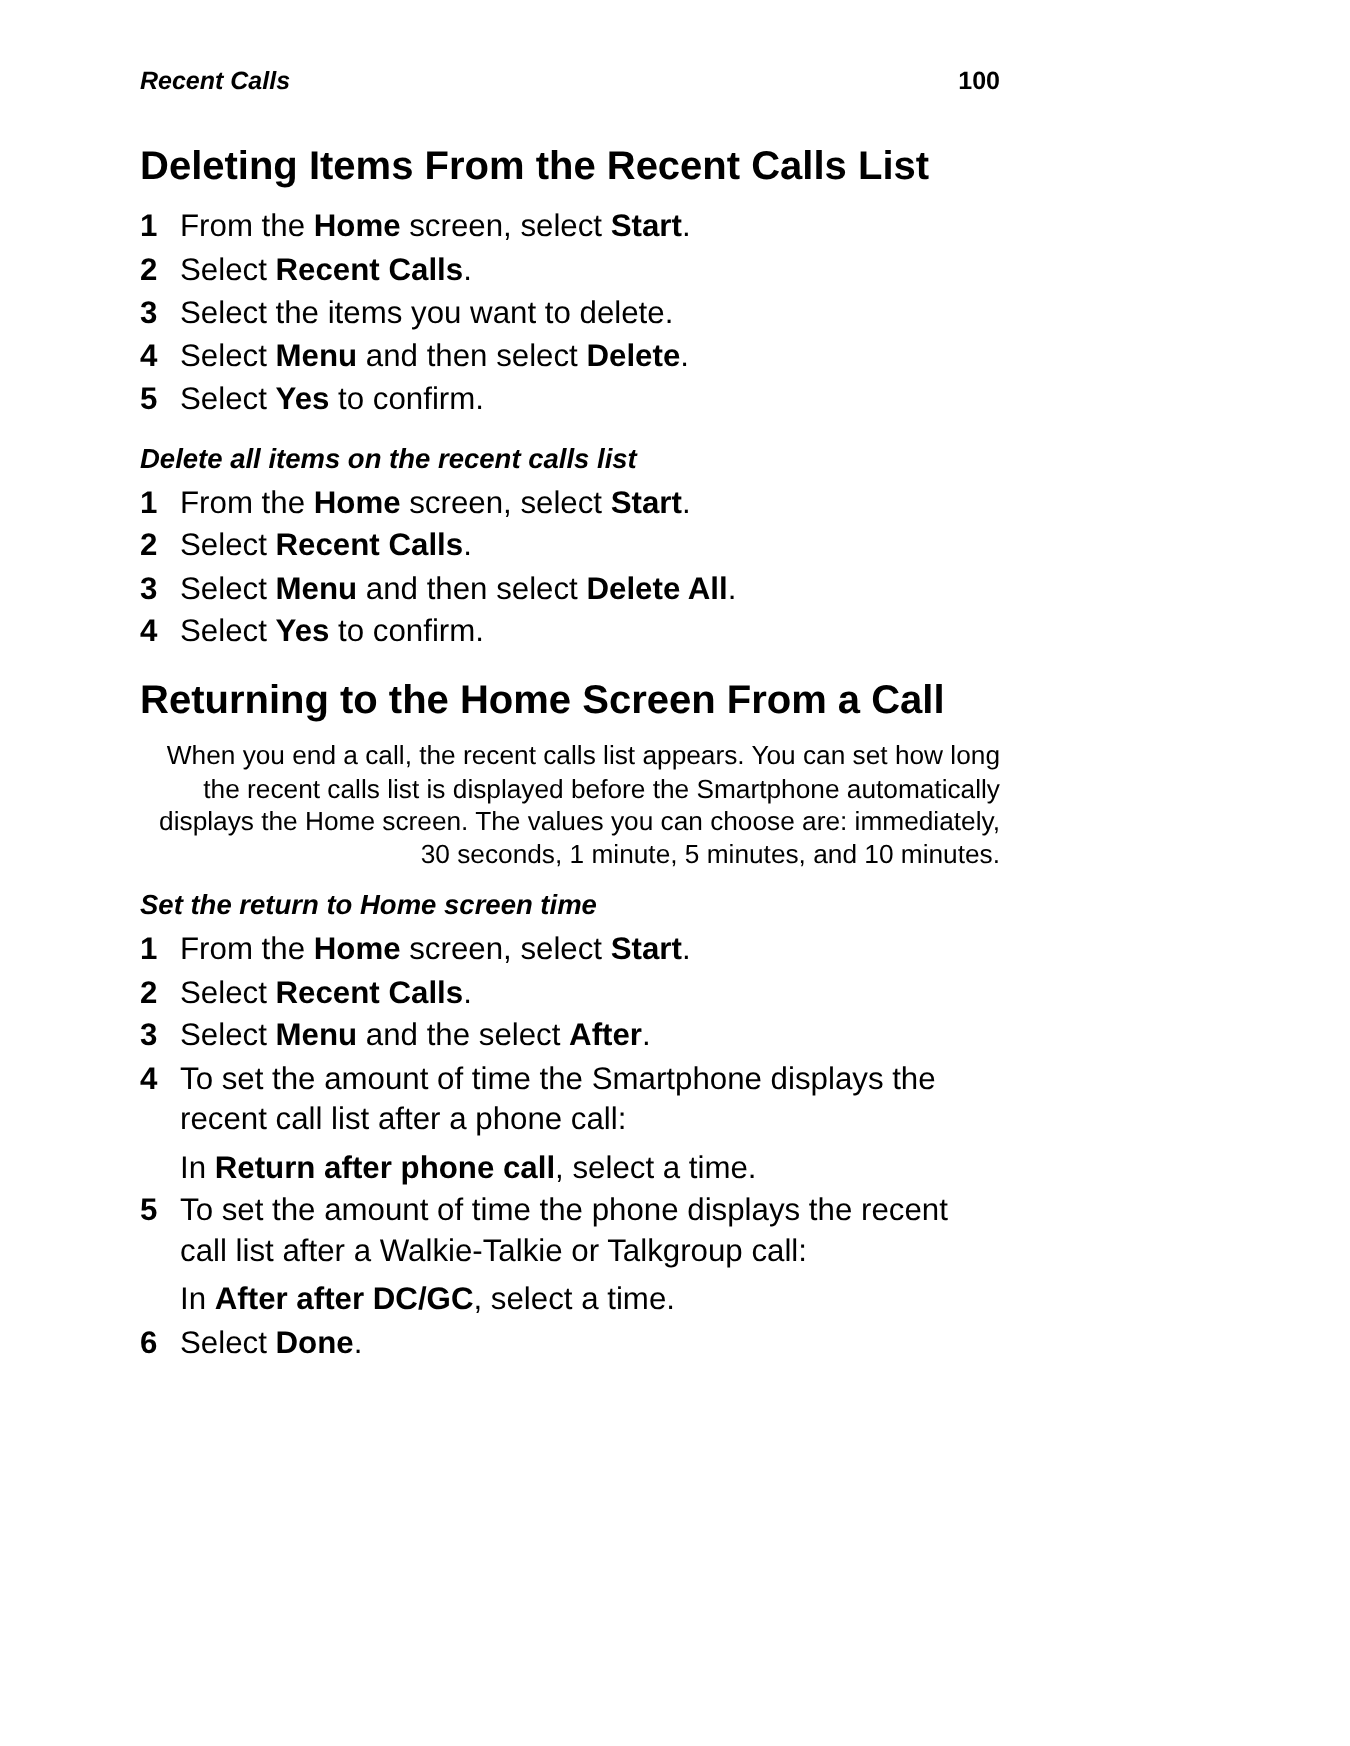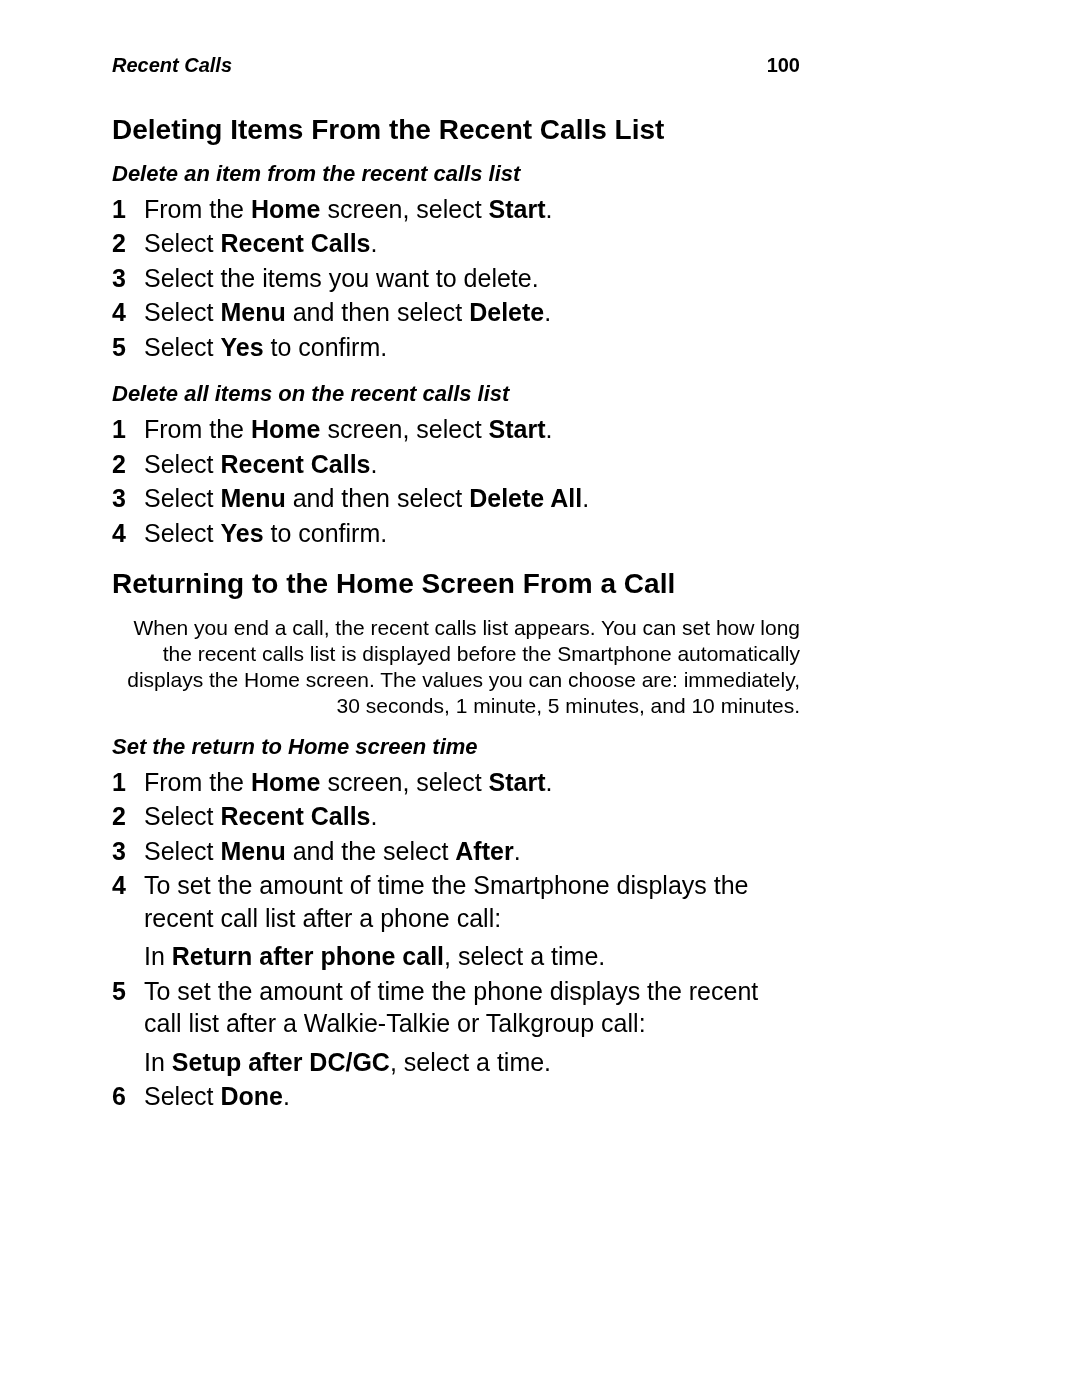"Deleting Items From the Recent" h1 { font-size: 28px -> 32px }
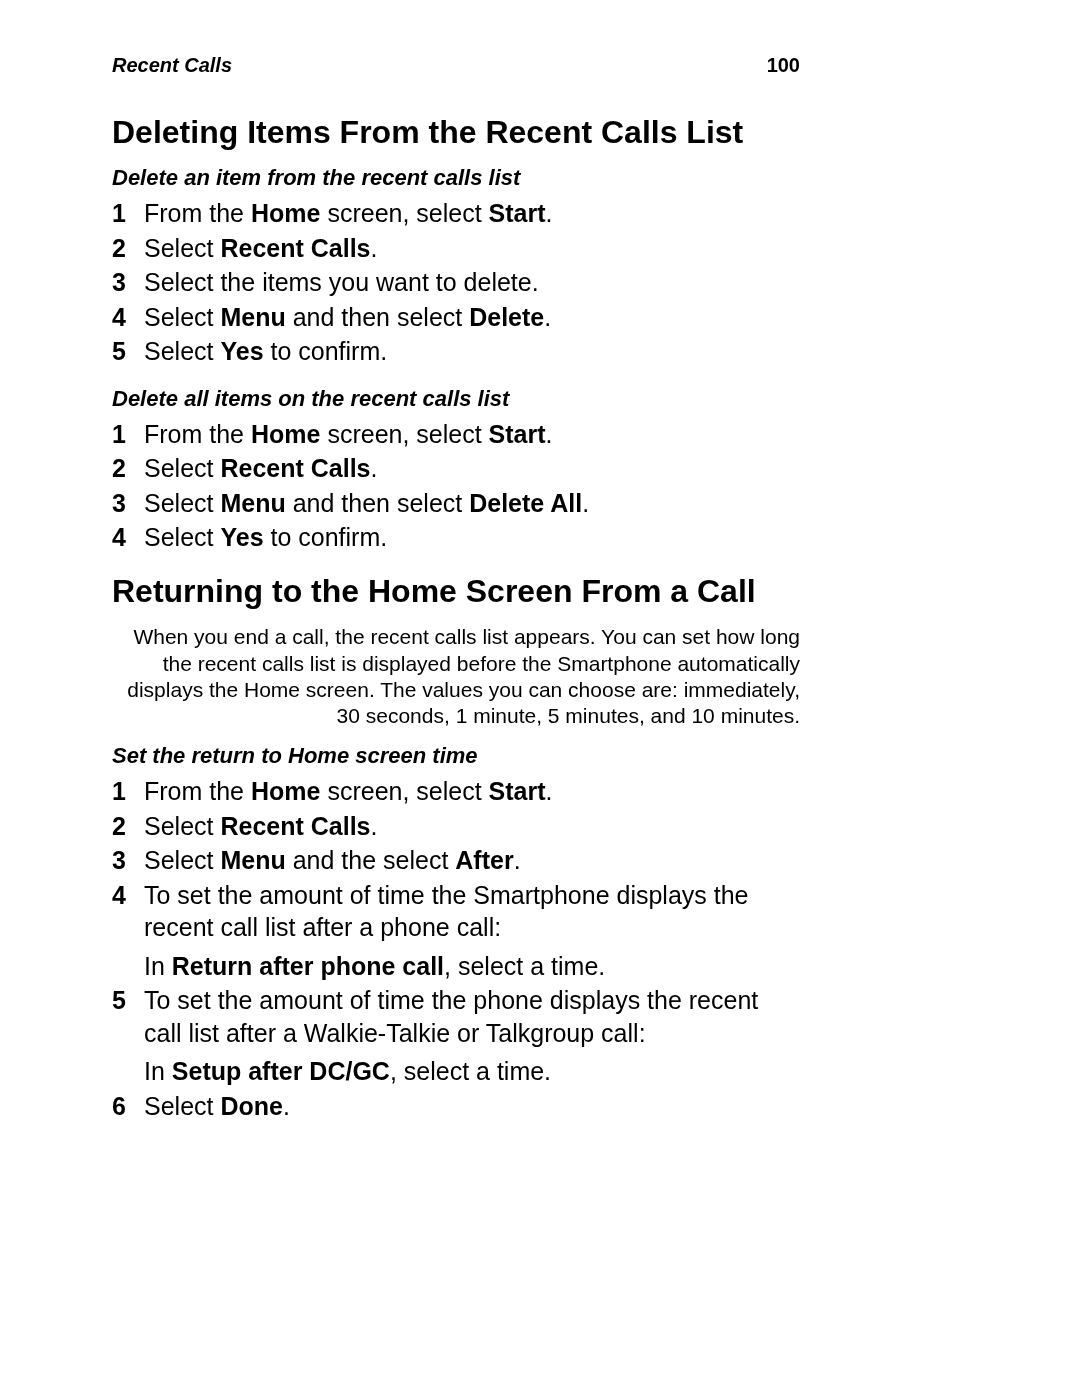"Delete an item from the" h2.subhead { html: <h2>Delete an item from the recent calls list</h2> -> none }
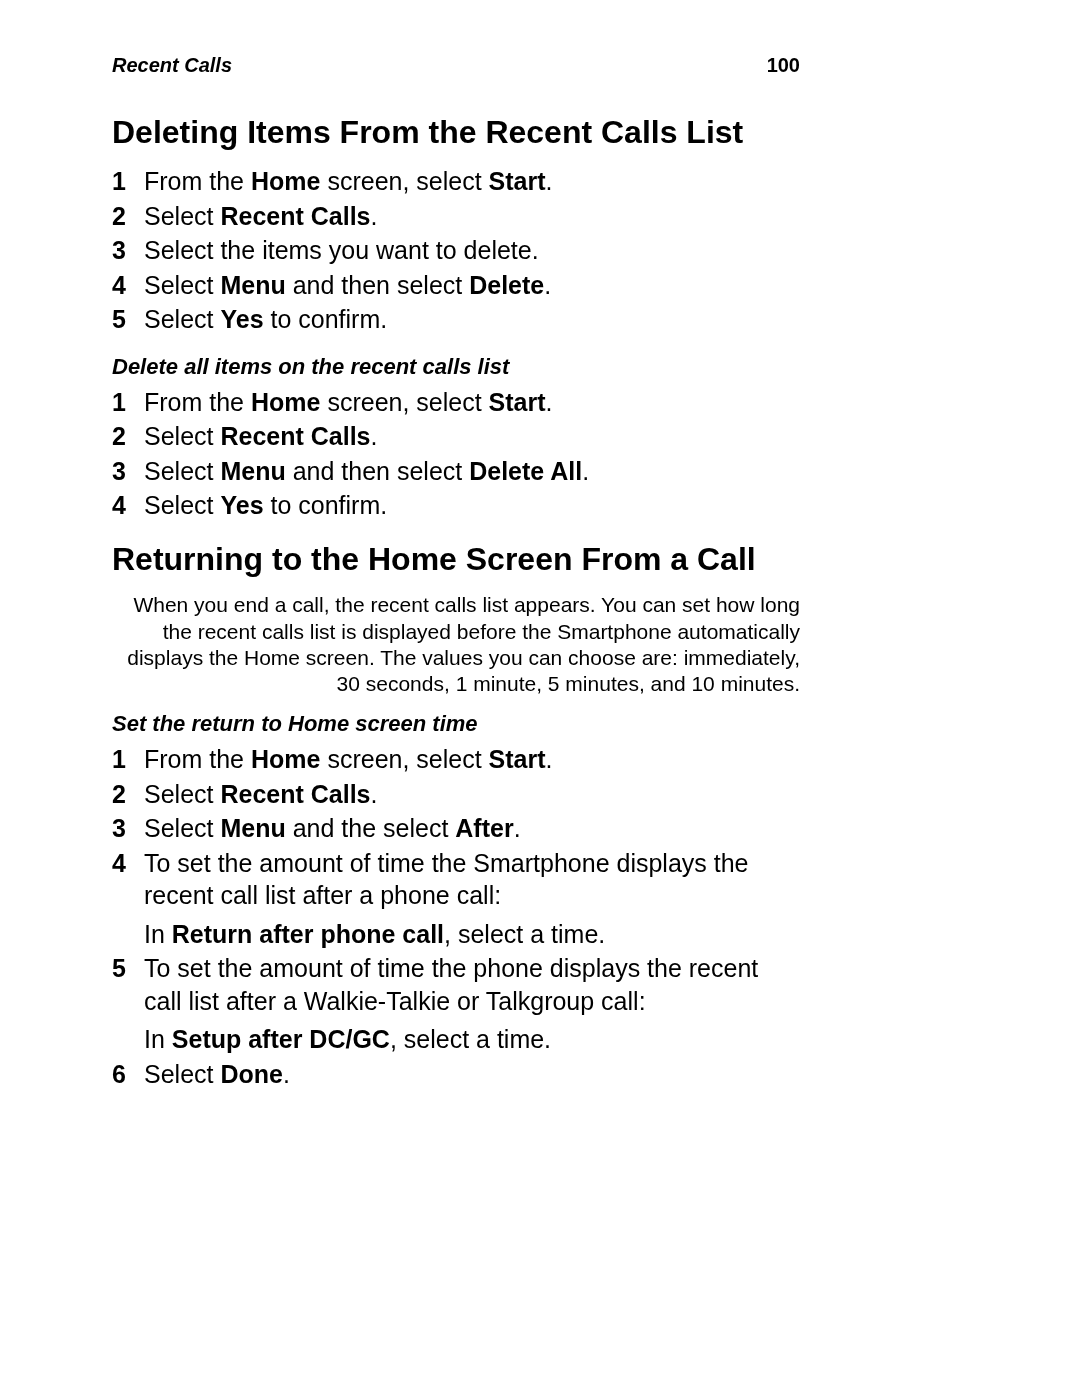"Setup after DC/GC" b { text: Setup -> After }
